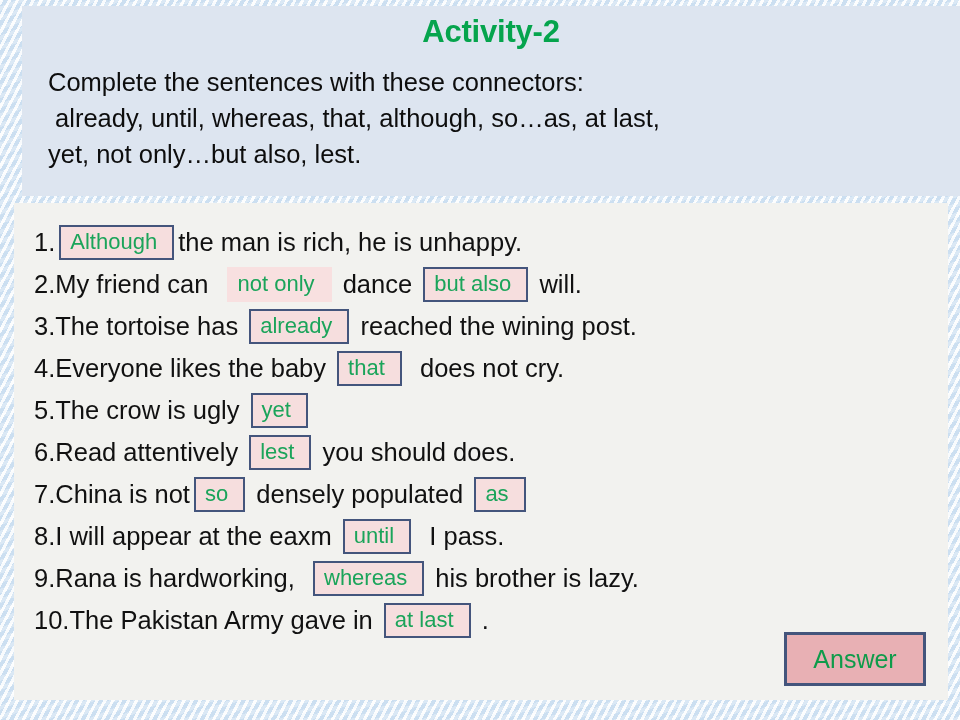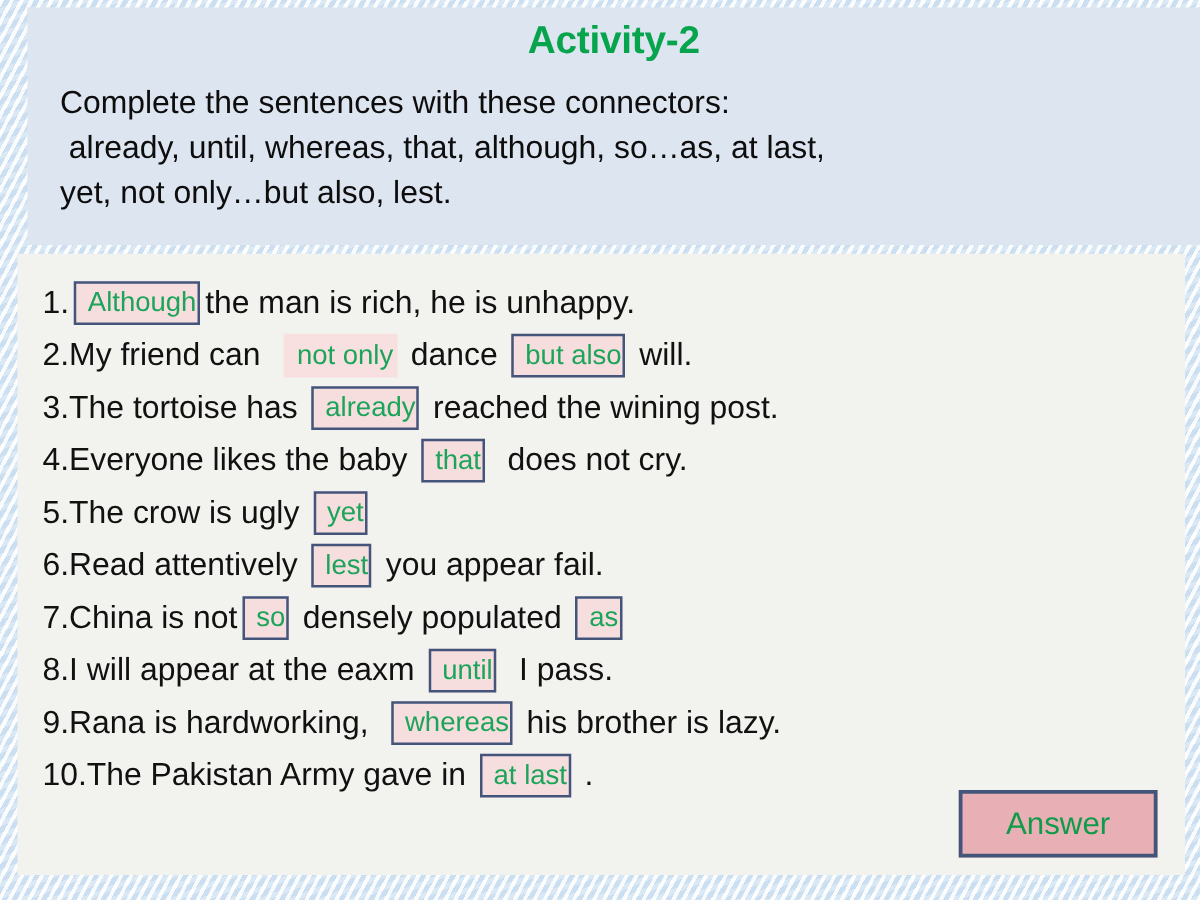"Although" .chip { padding: 4px 1px 5px 9px -> 4px 15px 5px 9px }
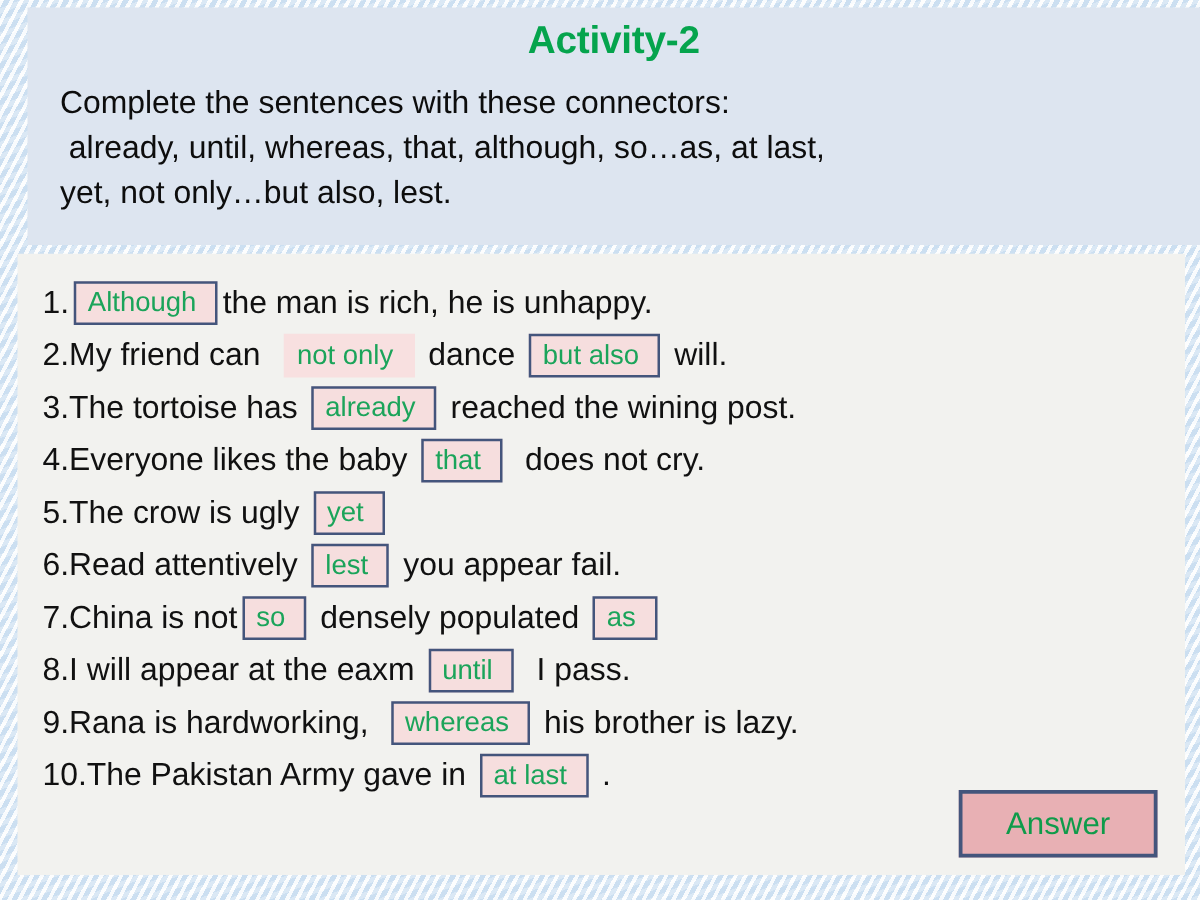"you appear fail." span.seg { text: appear fail -> should does }
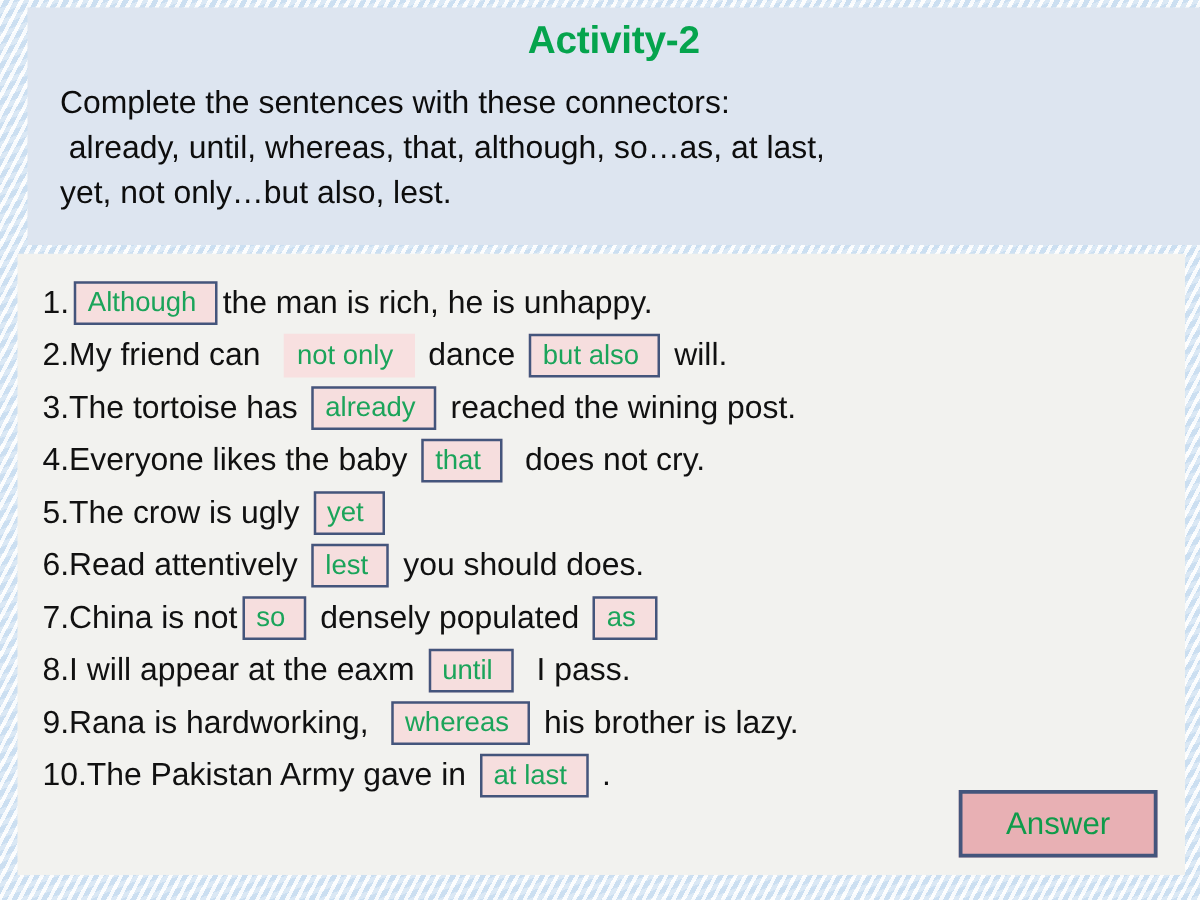"Answer" #answer-button { width: 159px -> 142px }
